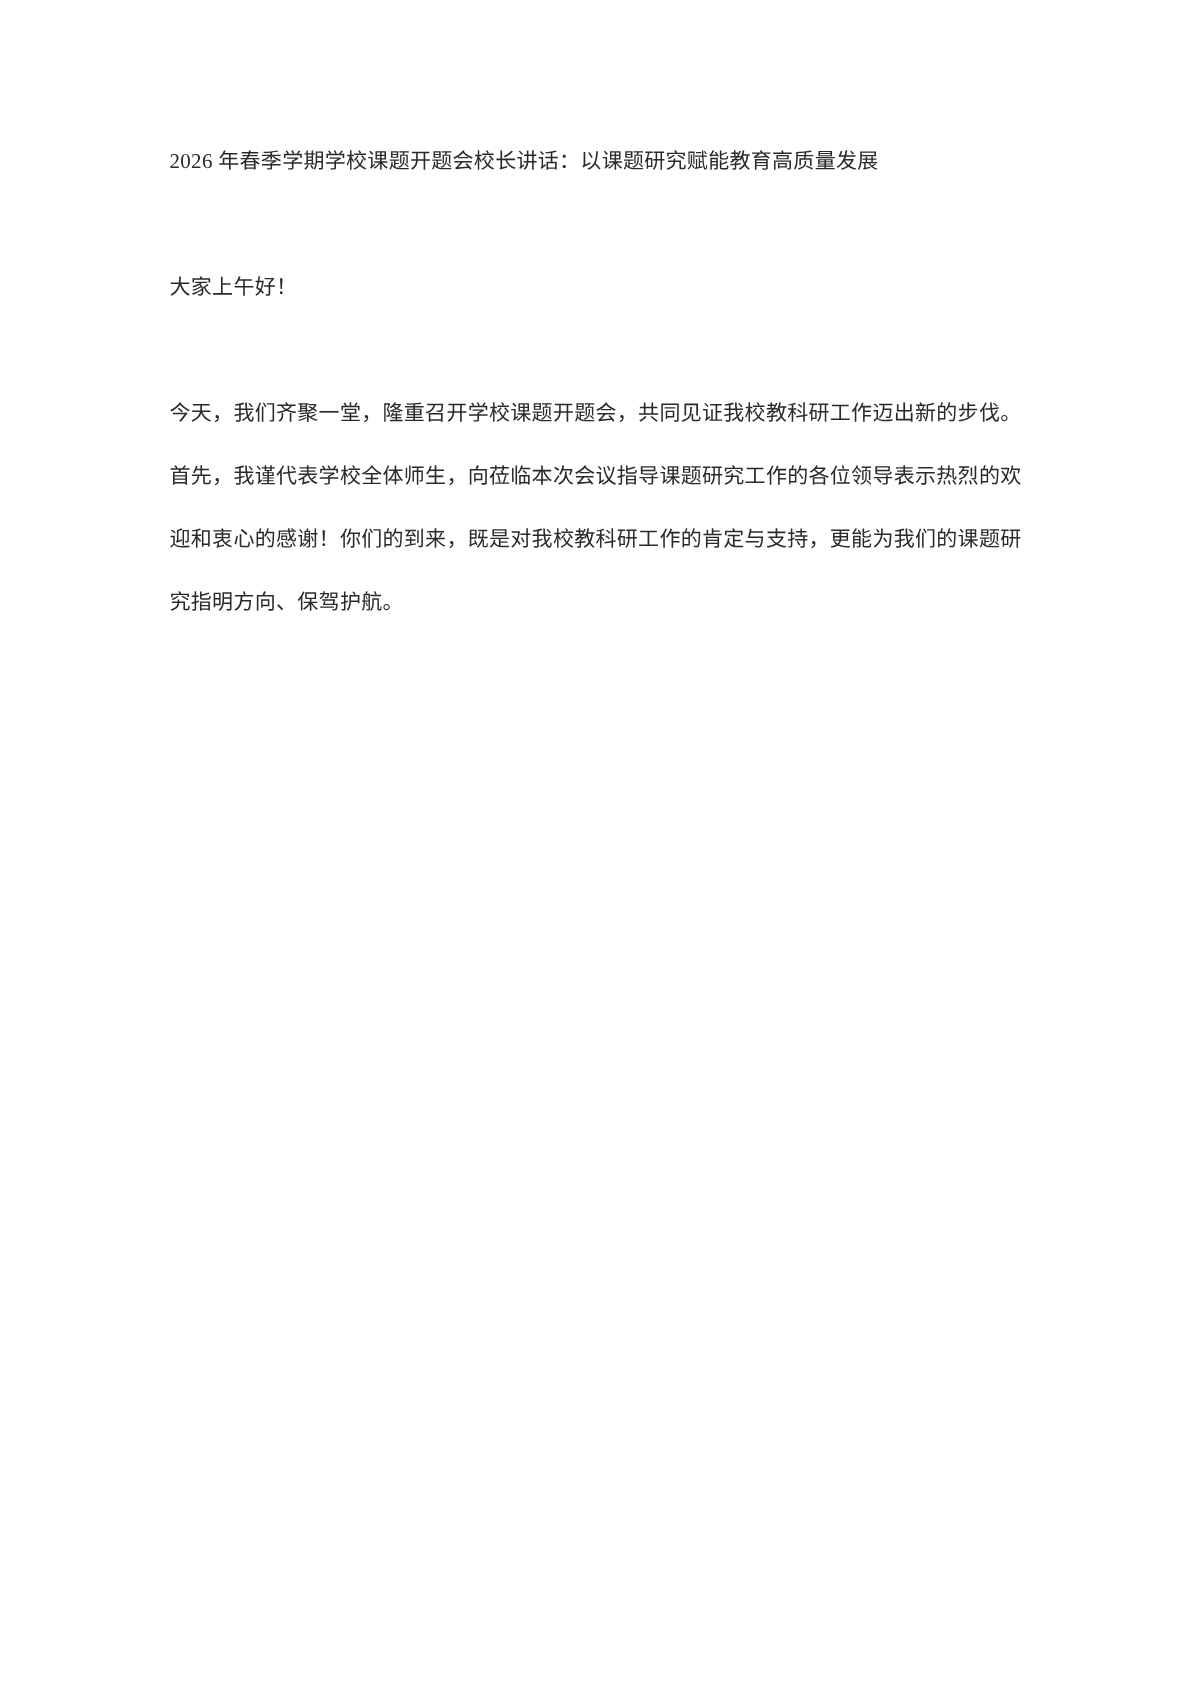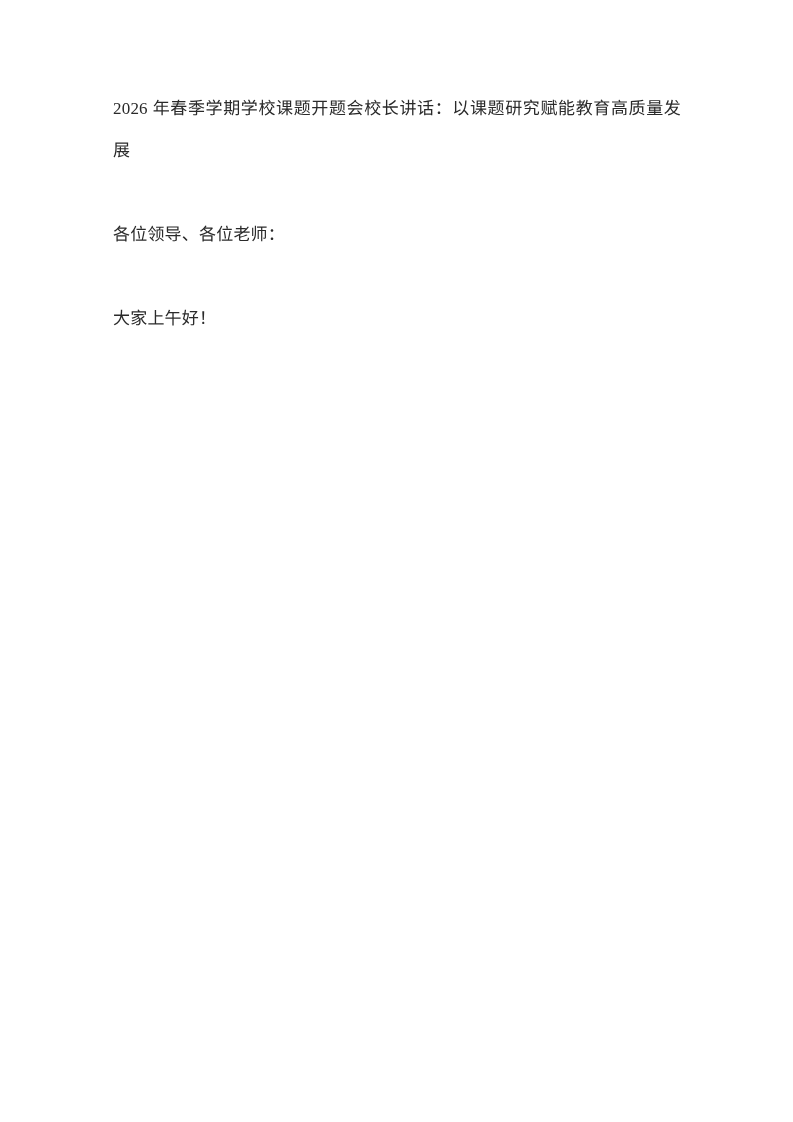"2026 年春季学期学校课题开题会校长讲话：以课题研究赋能教育高质量发展" .para { font-size: 17px -> 14px }
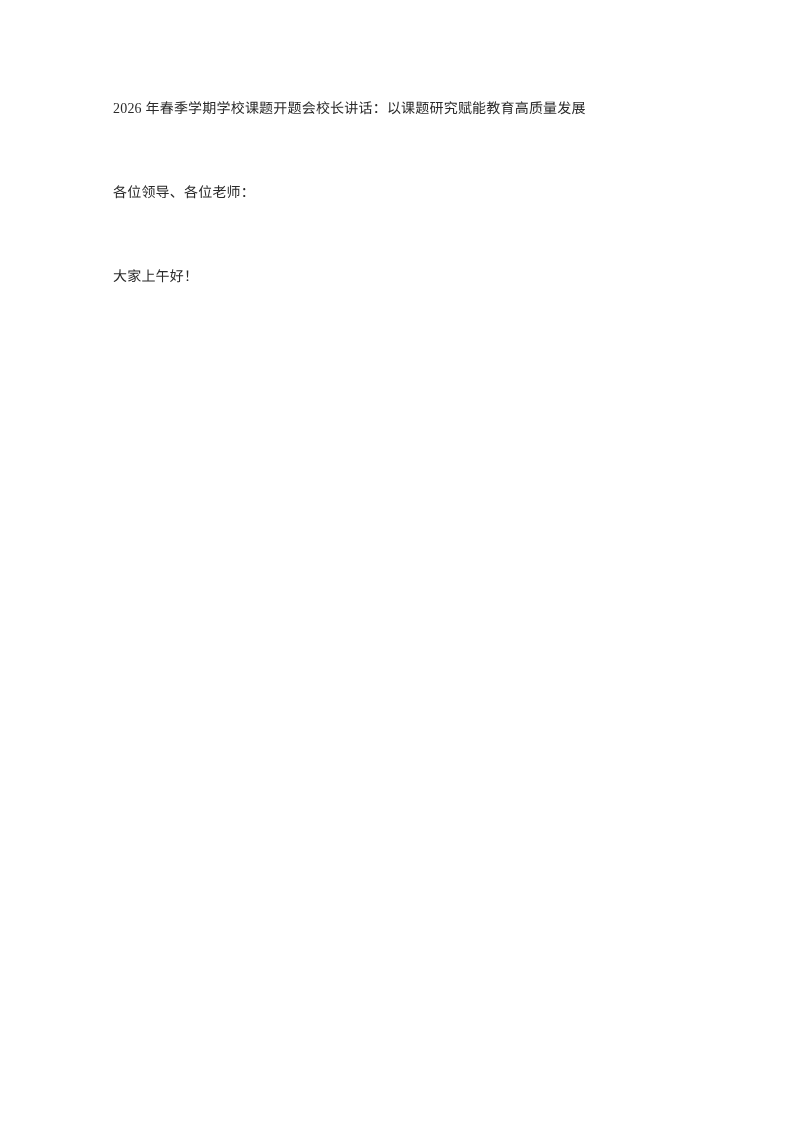"各位领导、各位老师：" p.para { html: <p>各位领导、各位老师：</p> -> none }
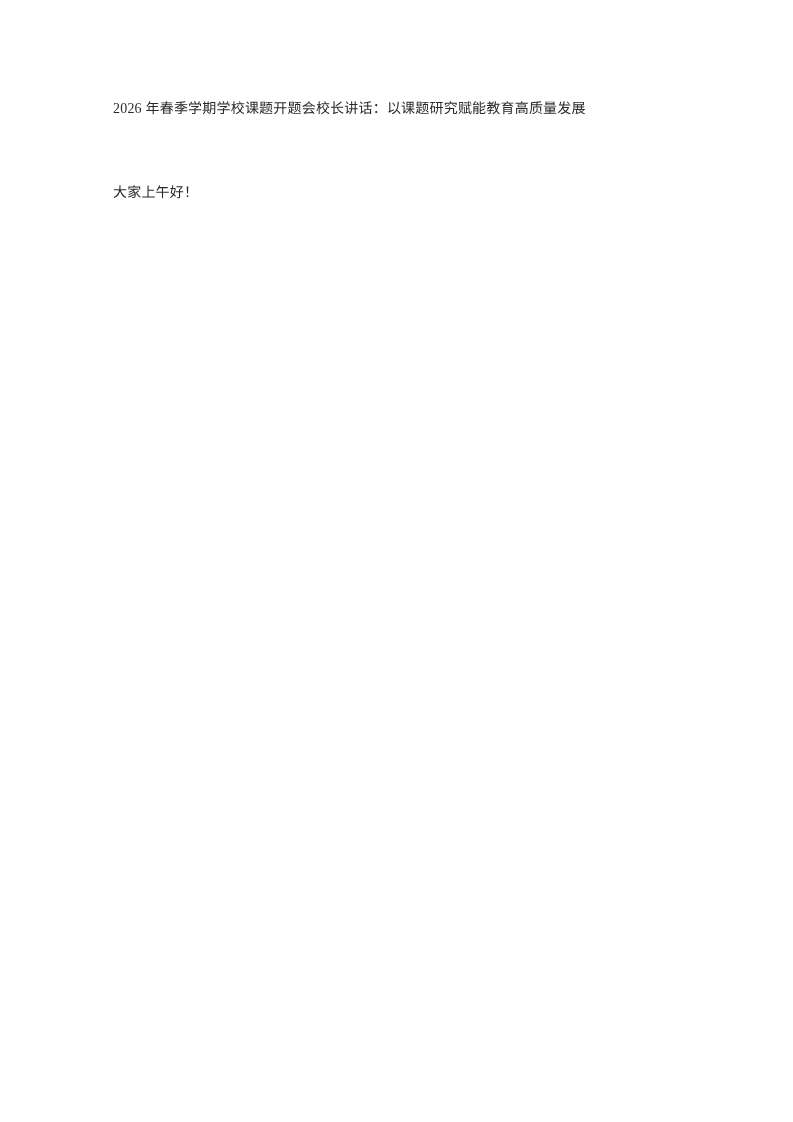"今天，我们齐聚一堂，隆重召开学校课题开题会，共同见证我校教科研工作迈出新的步伐。" p.para { html: none -> <p>今天，我们齐聚一堂，隆重召开学校课题开题会，共同见证我校教科研工作迈出新的步伐。首先，我谨代表学校全体师生，向莅临本次会议指导课题研究工作的各位领导表示热烈的欢迎和衷心的感谢！你们的到来，既是对我校教科研工作的肯定与支持，更能为我们的课题研究指明方向、保驾护航。</p> }
